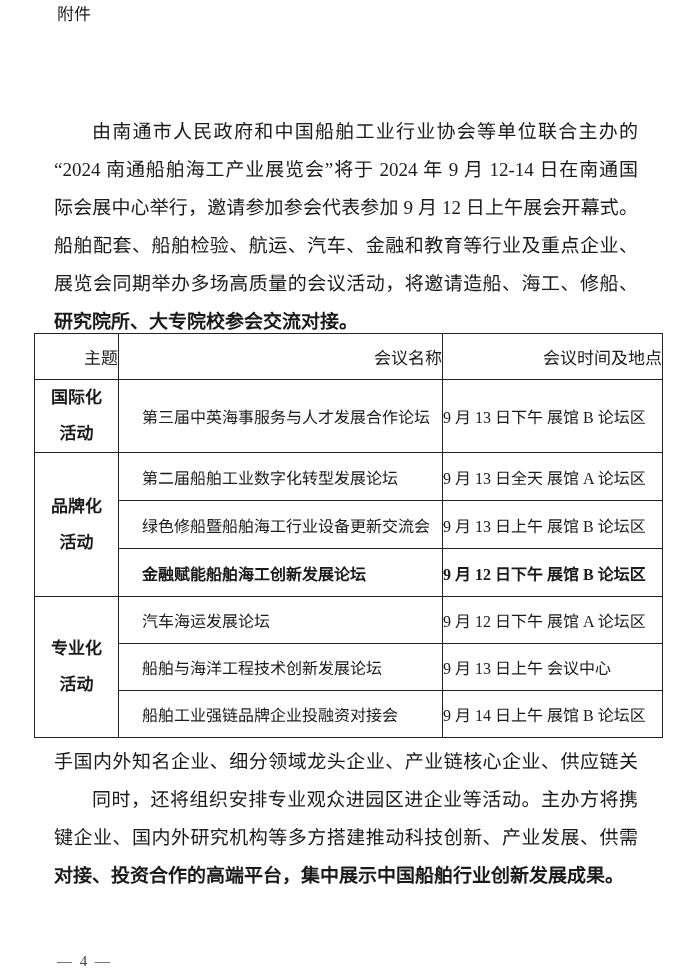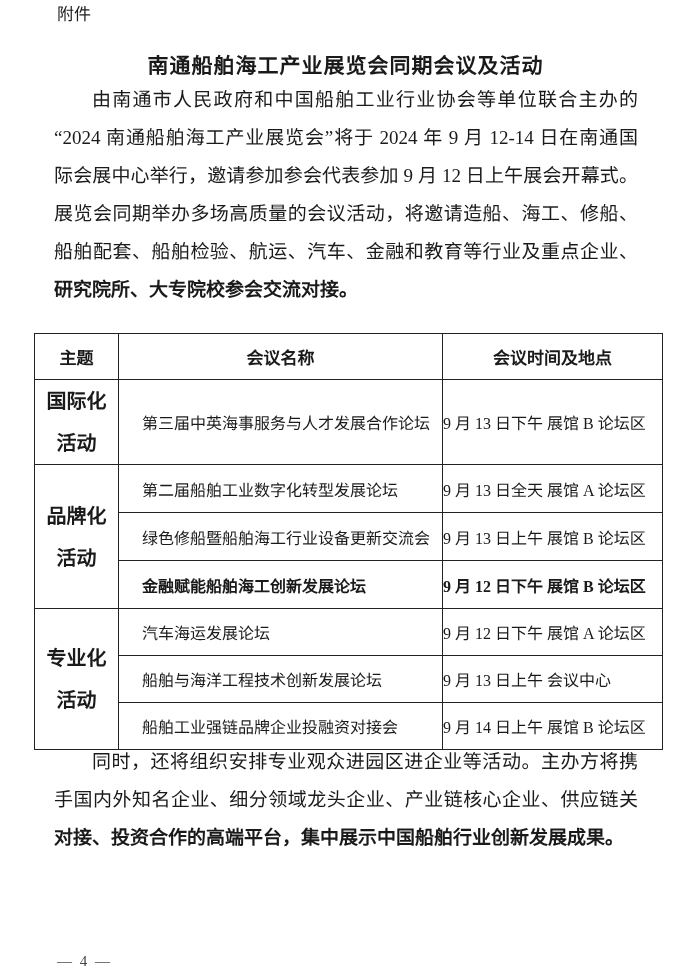"南通船舶海工产业展览会同期会议及活动" div.doc-title { html: <div>南通船舶海工产业展览会同期会议及活动</div> -> none }
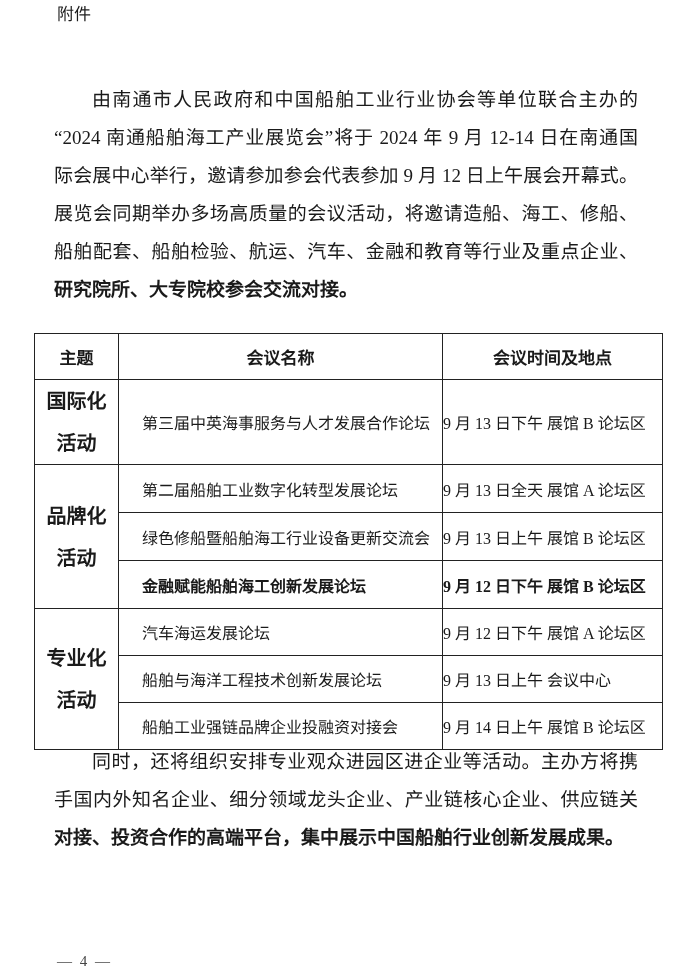"由南通市人民政府和中国船舶工业行业协会等单位联合主办的" #para-intro { top: 81px -> 113px }
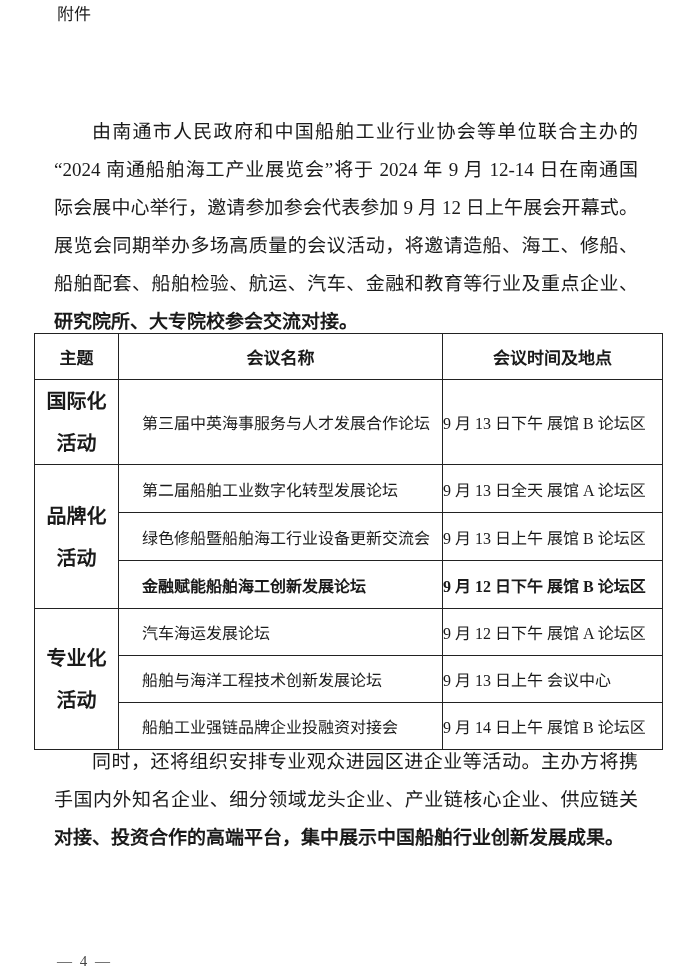"展览会同期举办多场高质量的会议活动，将邀请造船、海工、修船、" div.line { order: before "船舶配套、船舶检验、航运、汽车、金融和教育等行业及重点企业、" -> after "船舶配套、船舶检验、航运、汽车、金融和教育等行业及重点企业、" }
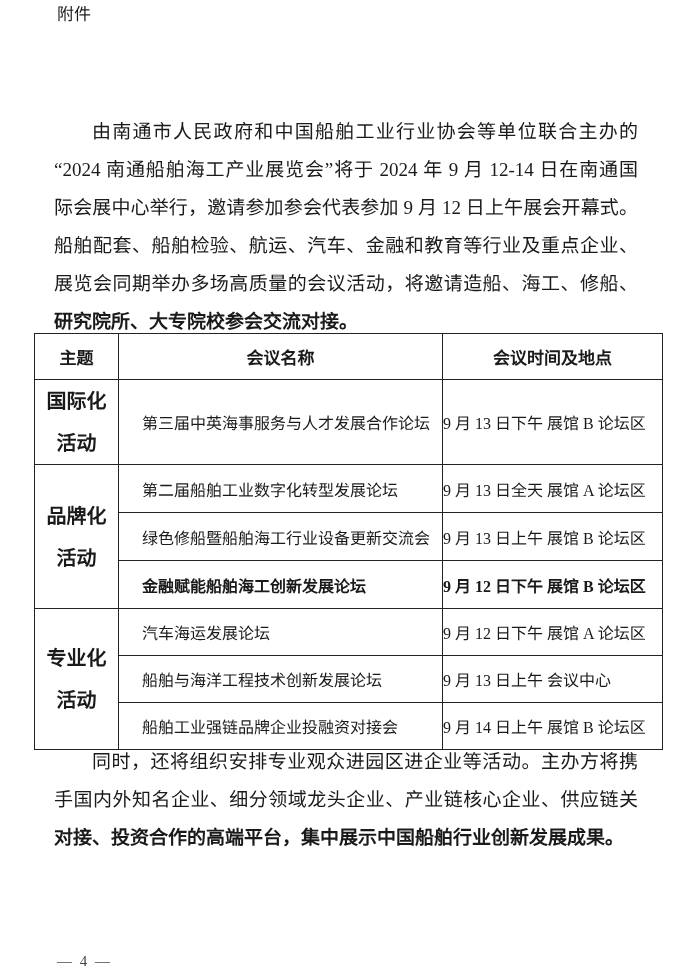"主题" .meeting-table th { font-weight: bold -> normal; text-align: center -> right }
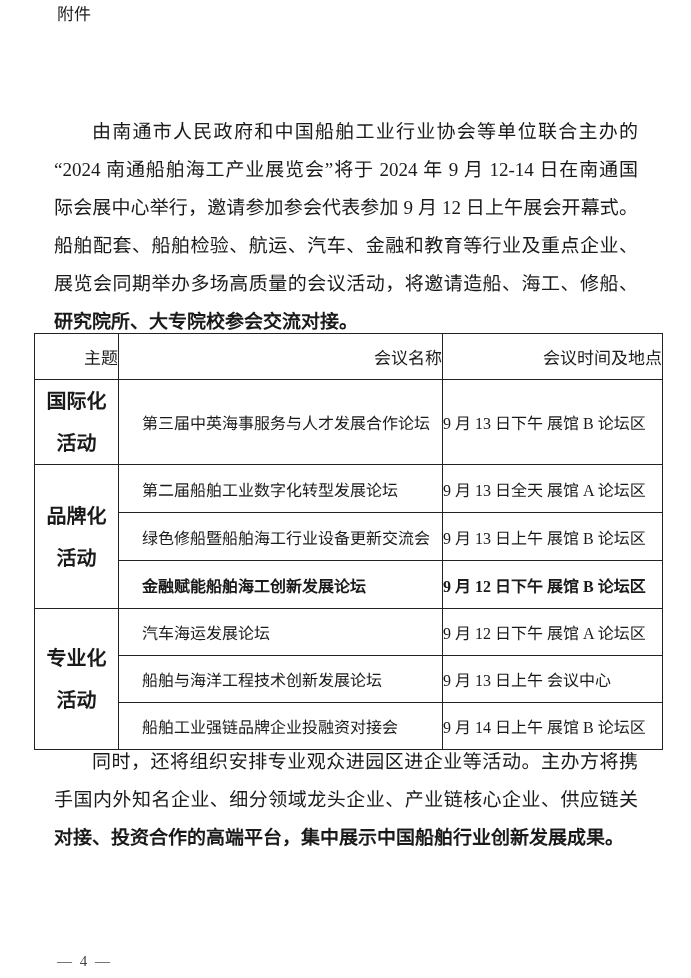"国际化" td.theme-cell { font-size: 20px -> 17px }
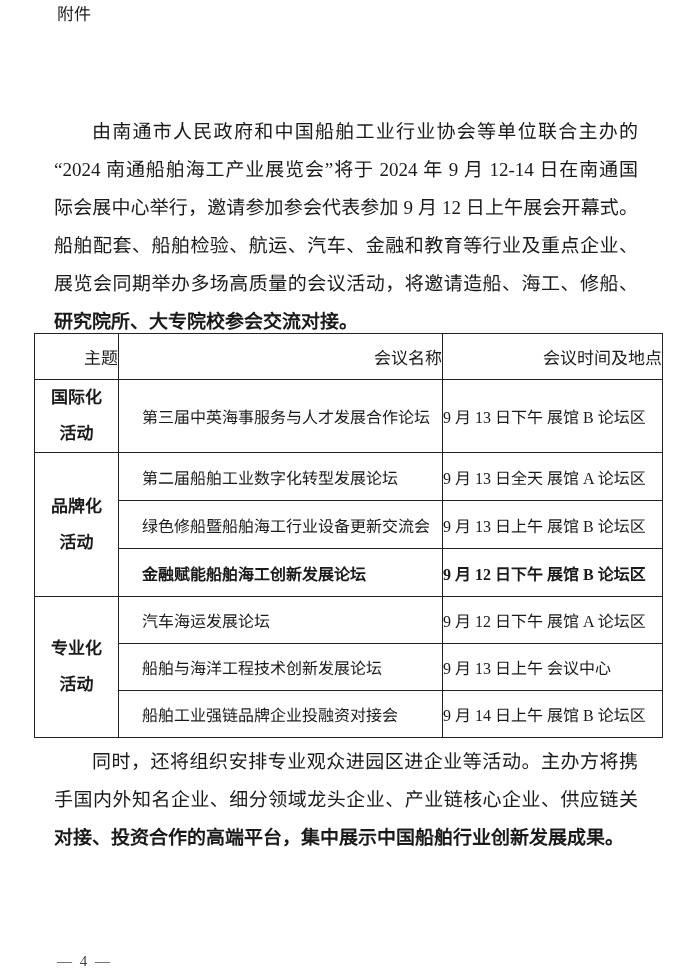"同时，还将组织安排专业观众进园区进企业等活动。主办方将携" div.line { order: before "手国内外知名企业、细分领域龙头企业、产业链核心企业、供应链关" -> after "手国内外知名企业、细分领域龙头企业、产业链核心企业、供应链关" }
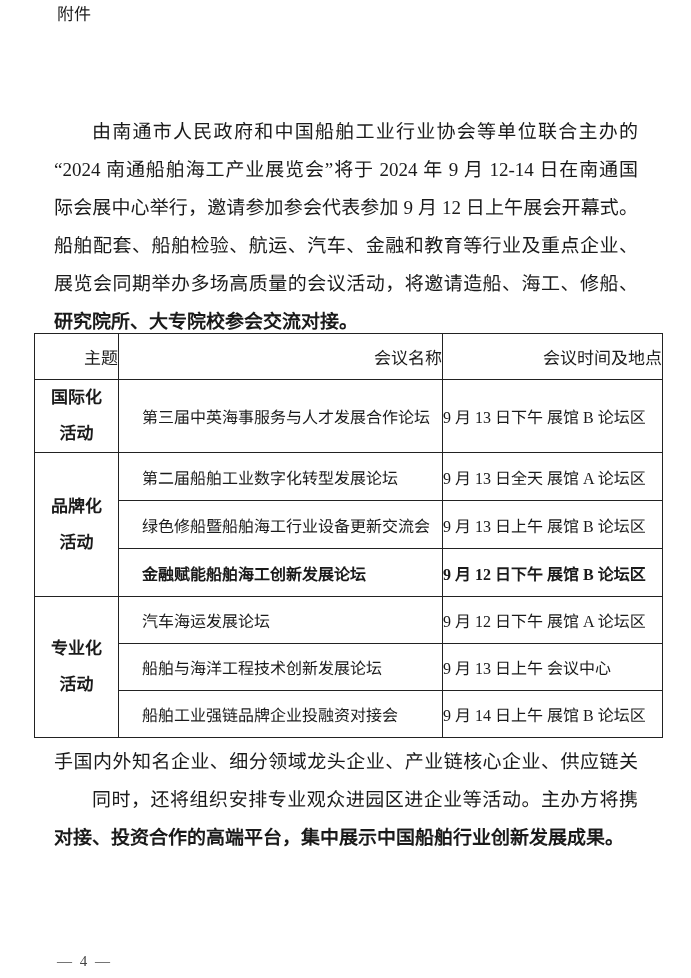"键企业、国内外研究机构等多方搭建推动科技创新、产业发展、供需" div.line { html: none -> <div>键企业、国内外研究机构等多方搭建推动科技创新、产业发展、供需</div> }
